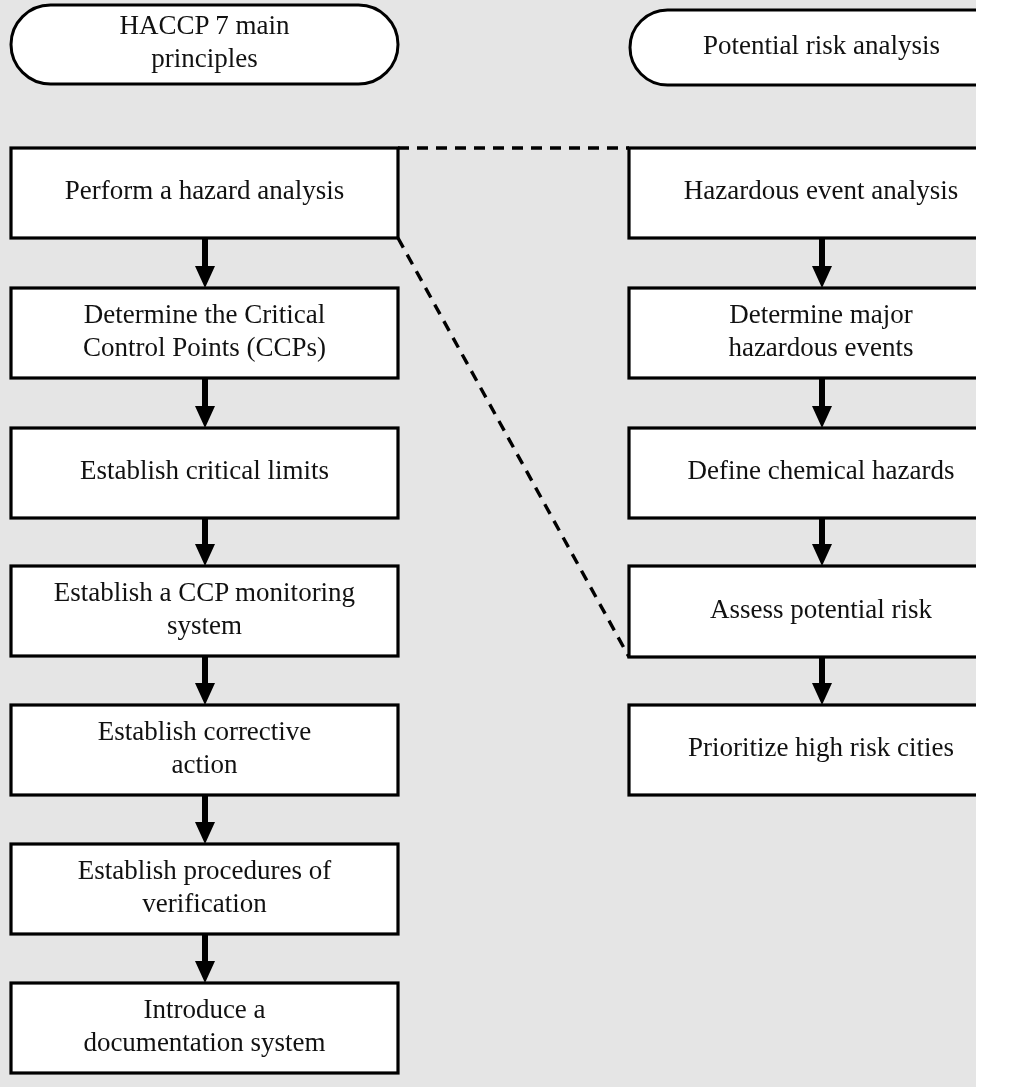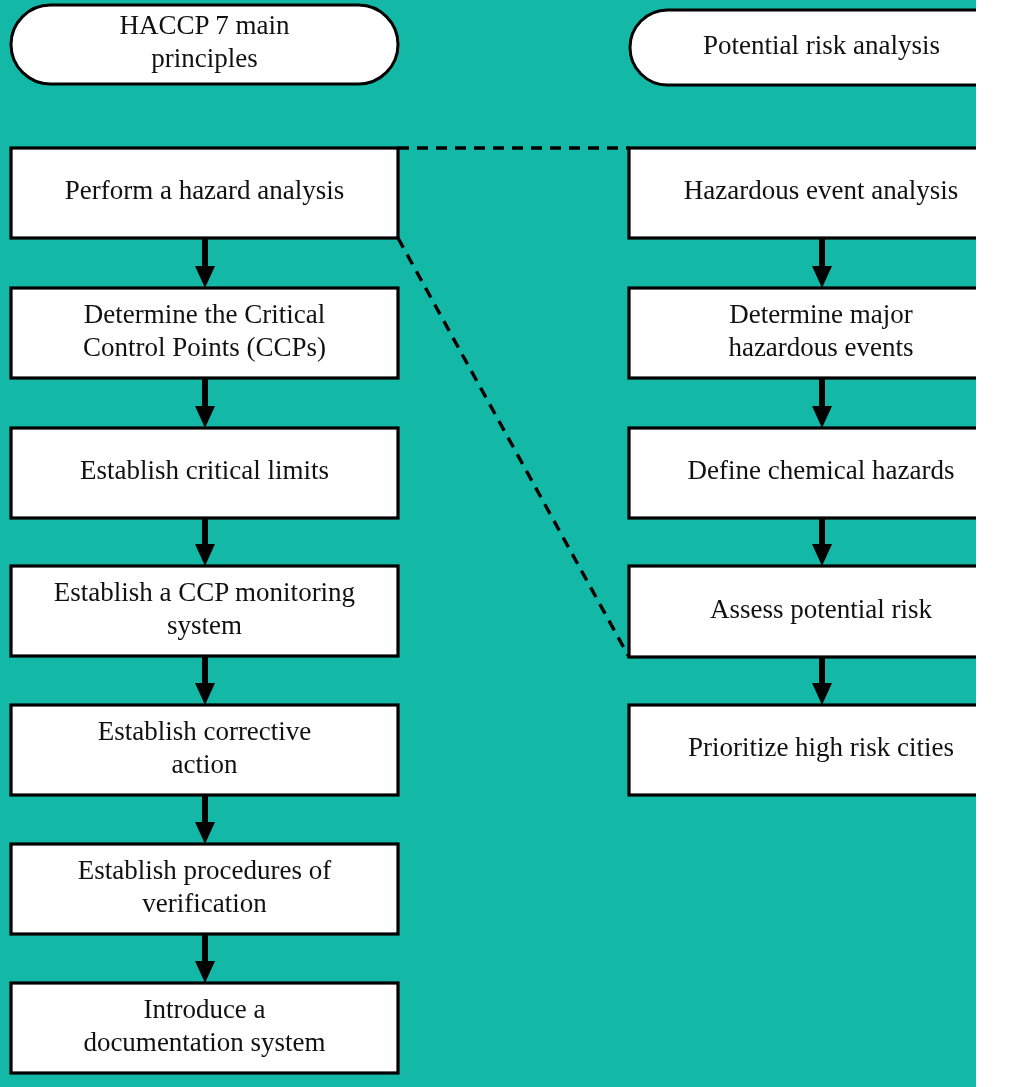"HACCP 7 main principles" #page { background: #14b8a6 -> #e5e5e5 }
